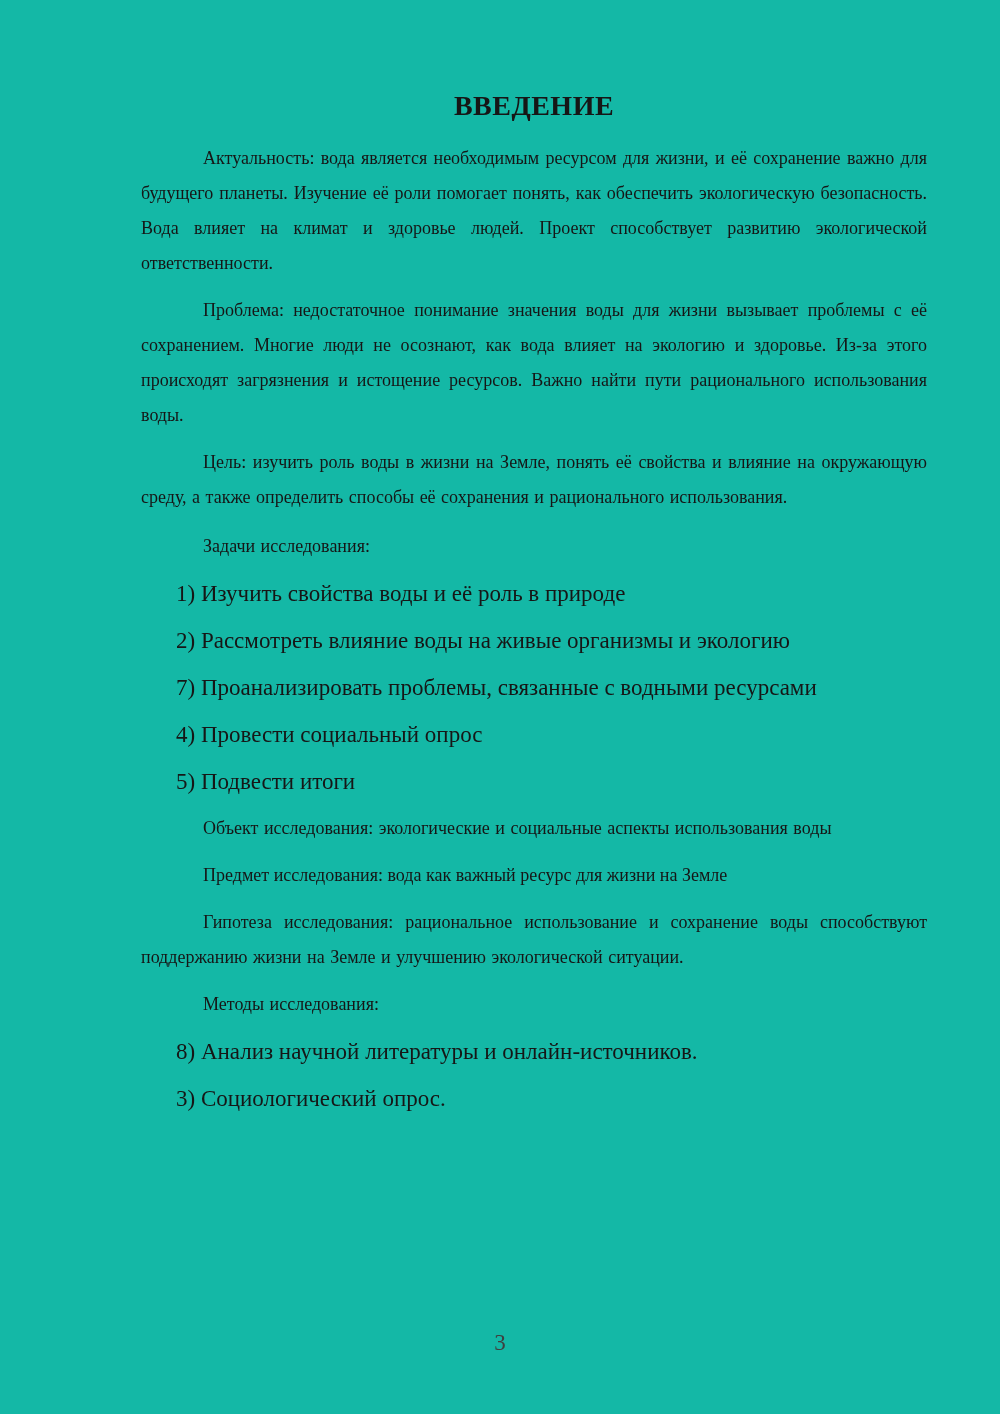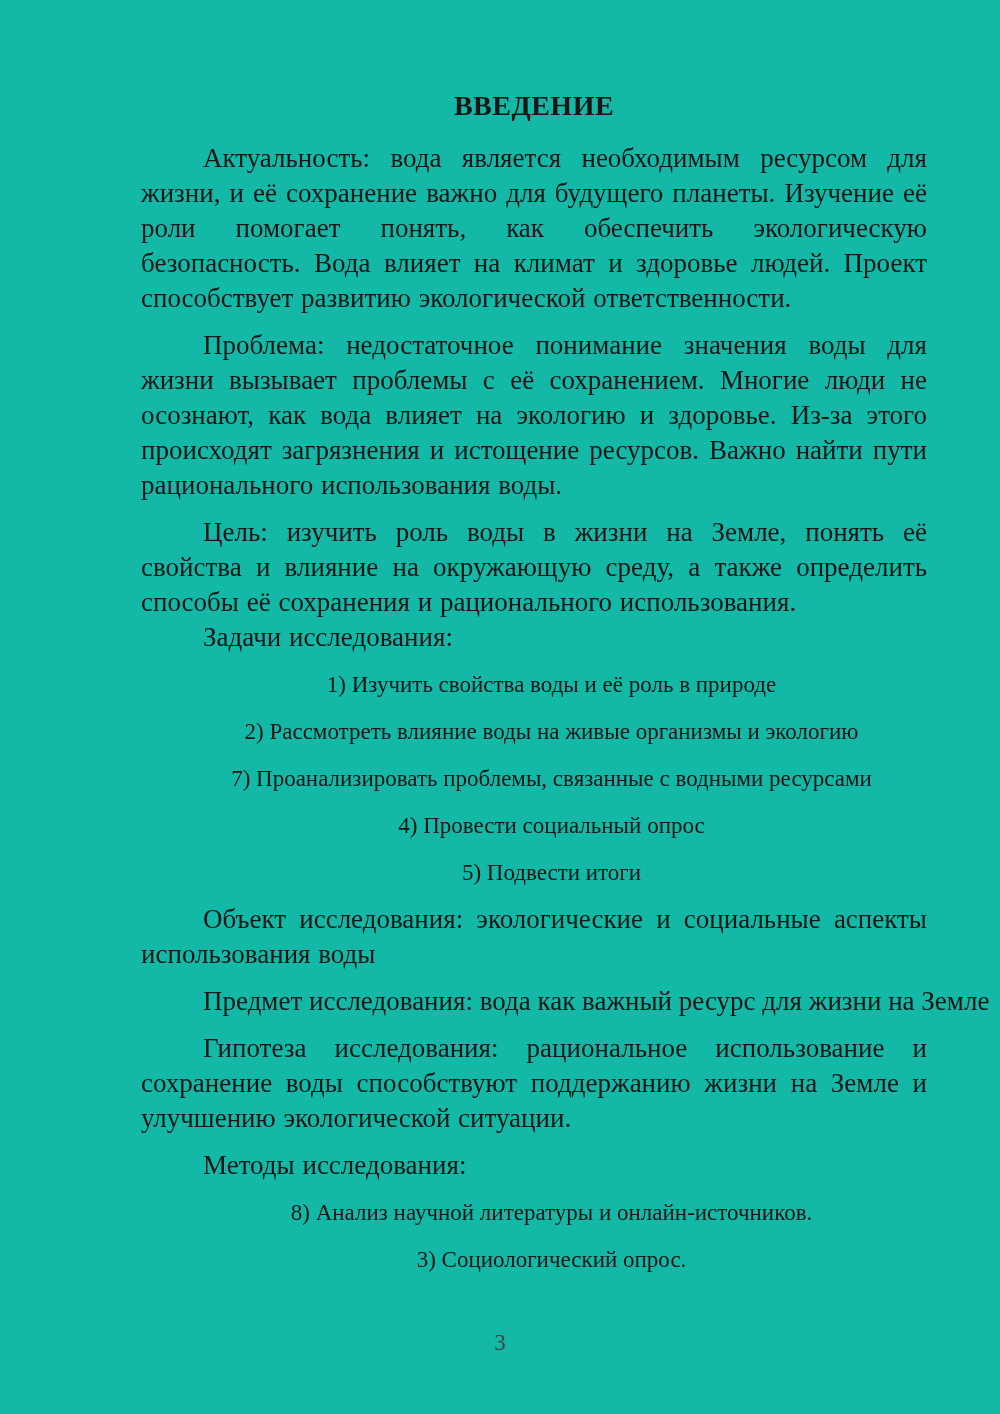"Актуальность: вода является необходимым" .para { font-size: 27px -> 18px }
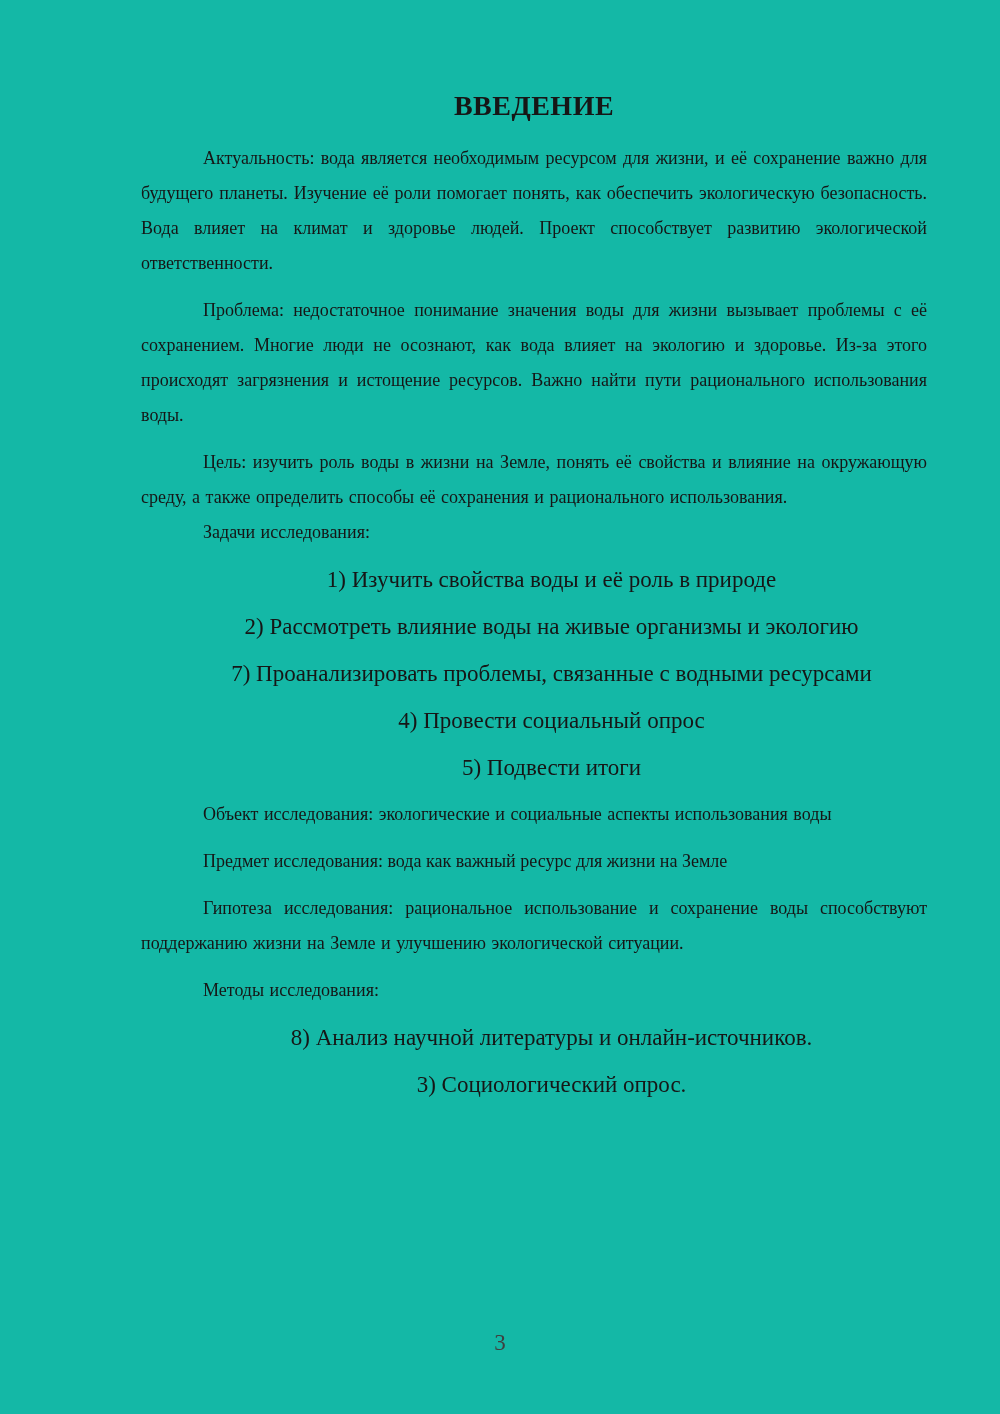"Цель: изучить роль воды в" .para.tight { margin-bottom: 0 -> 14px }
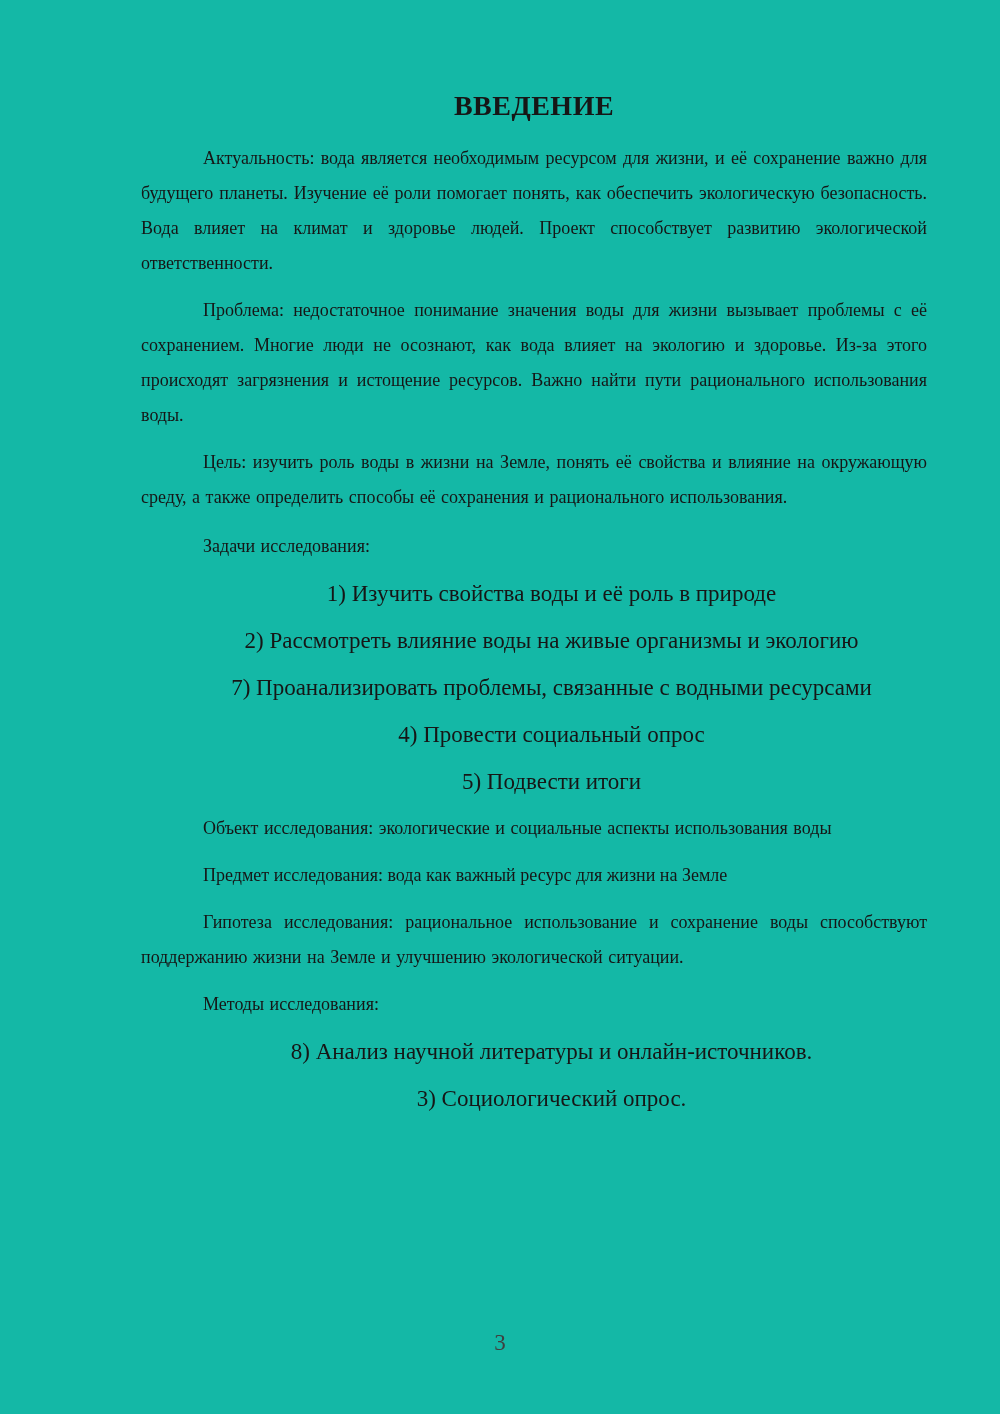"1) Изучить свойства воды и" .list-item { text-align: center -> left }
